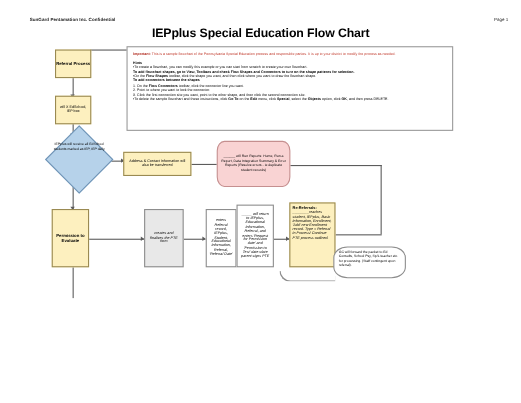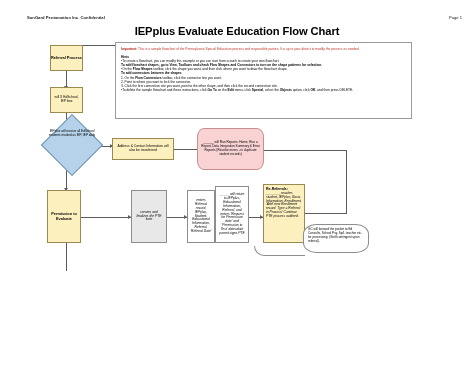"IEPplus Evaluate Education Flow Chart" div.doc-title { text: Evaluate -> Special }
